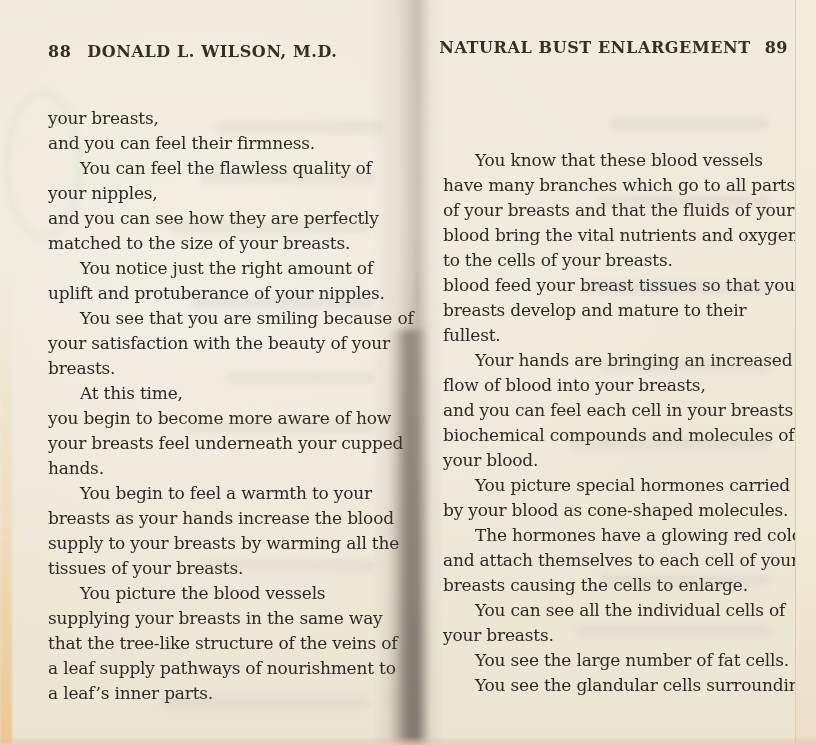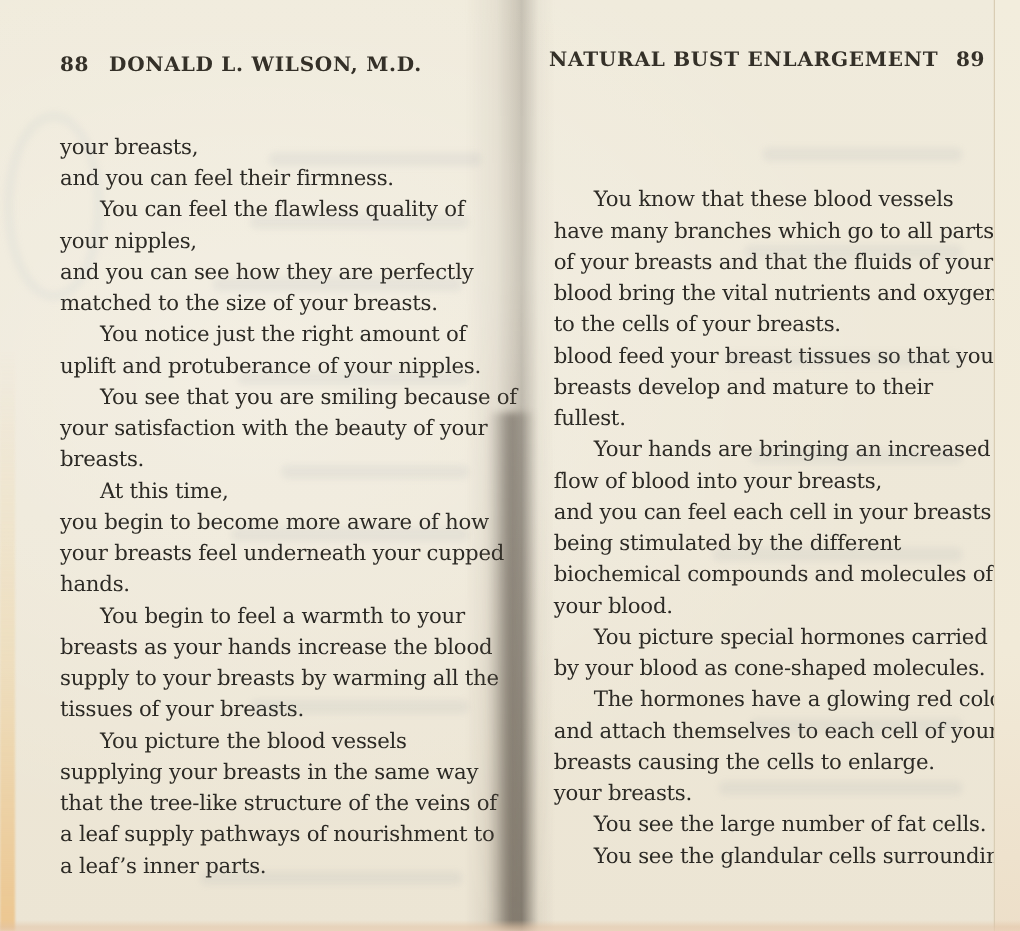"being stimulated by the different" div.line { html: <div>being stimulated by the different</div> -> none }
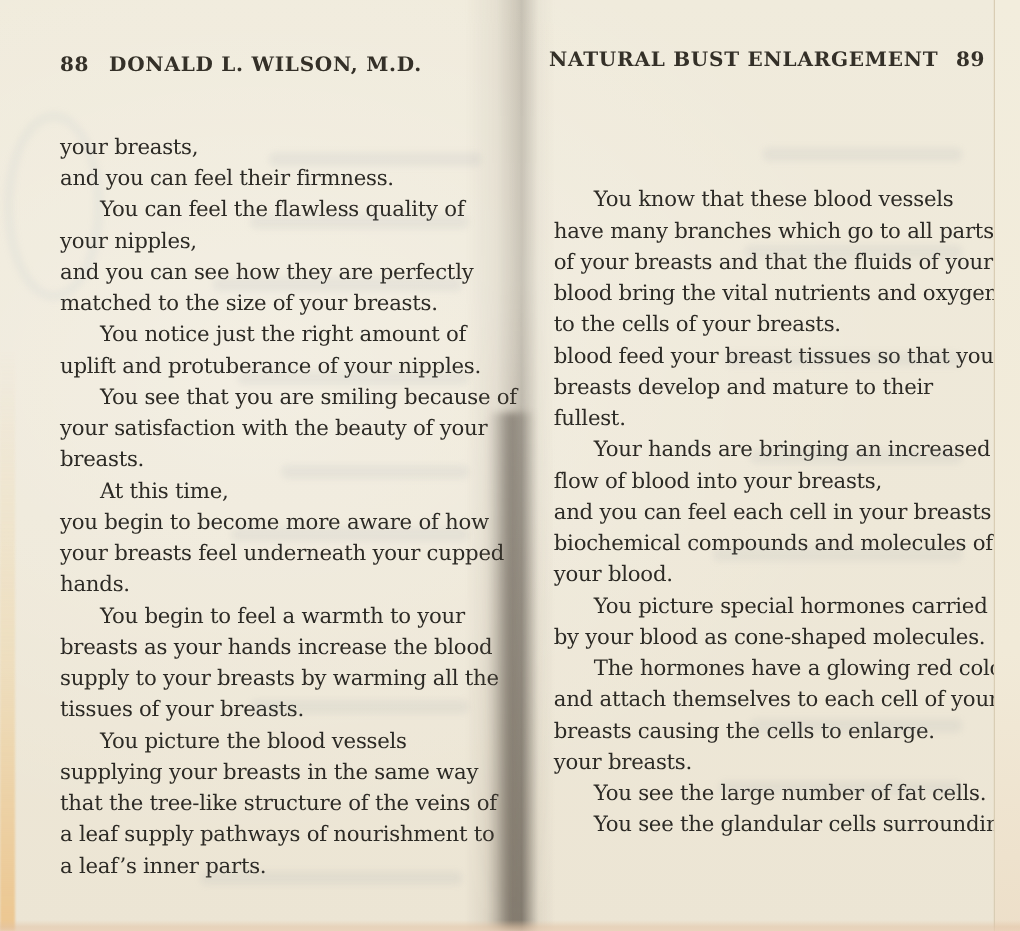"You can see all the" div.line { html: none -> <div>You can see all the individual cells of</div> }
